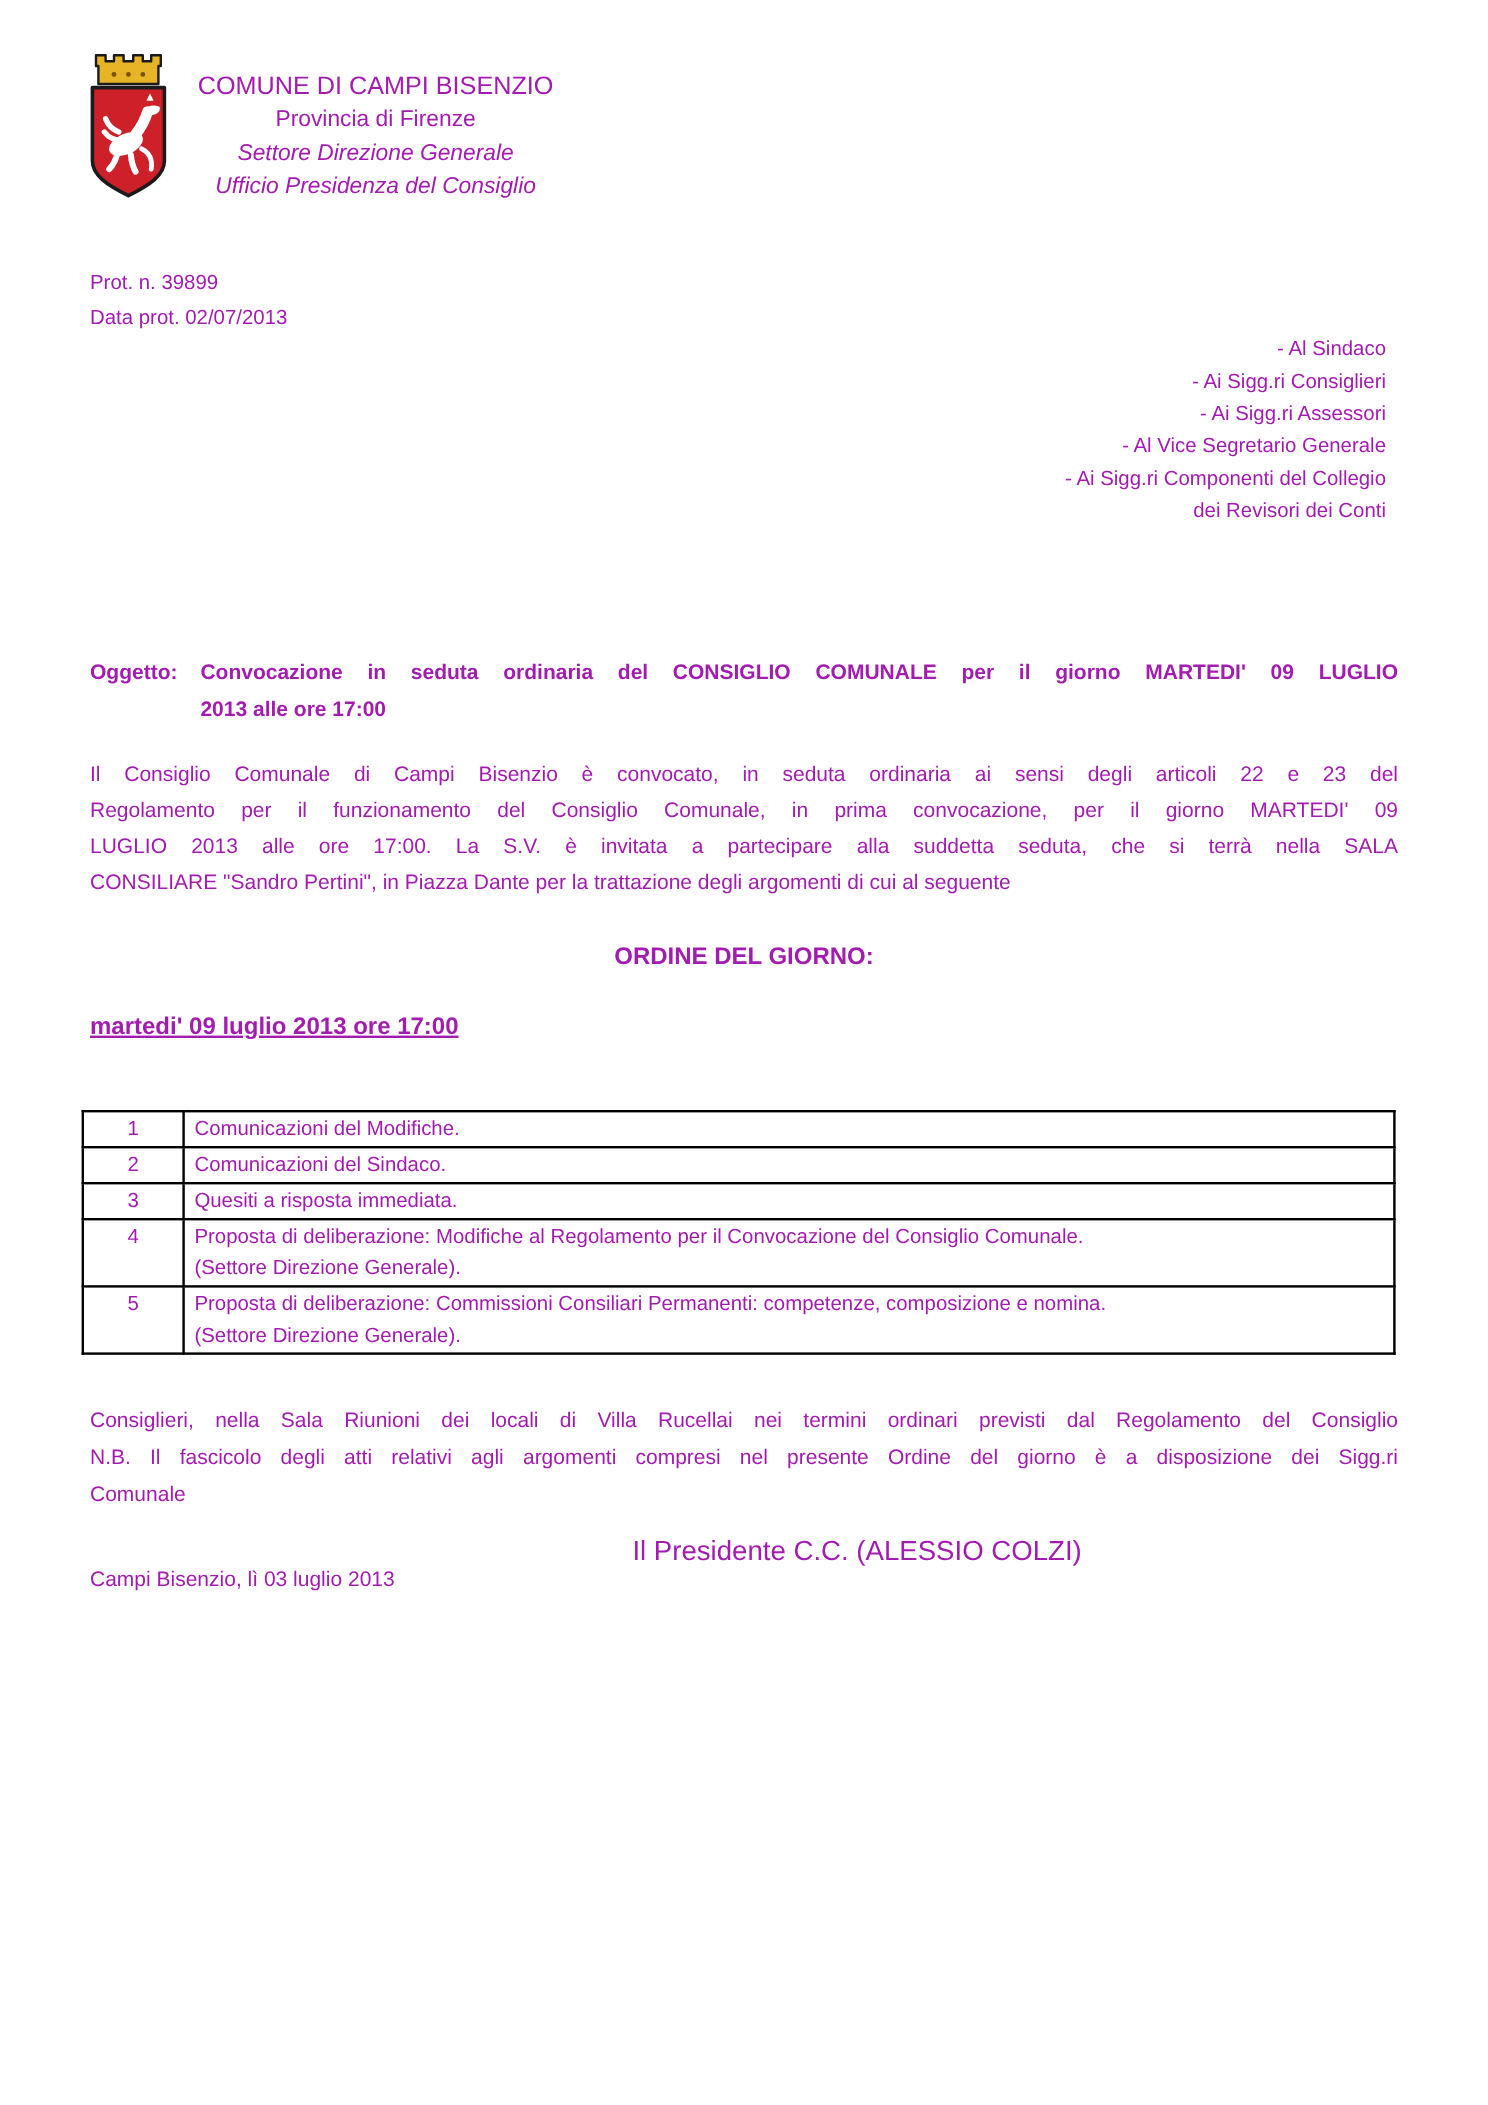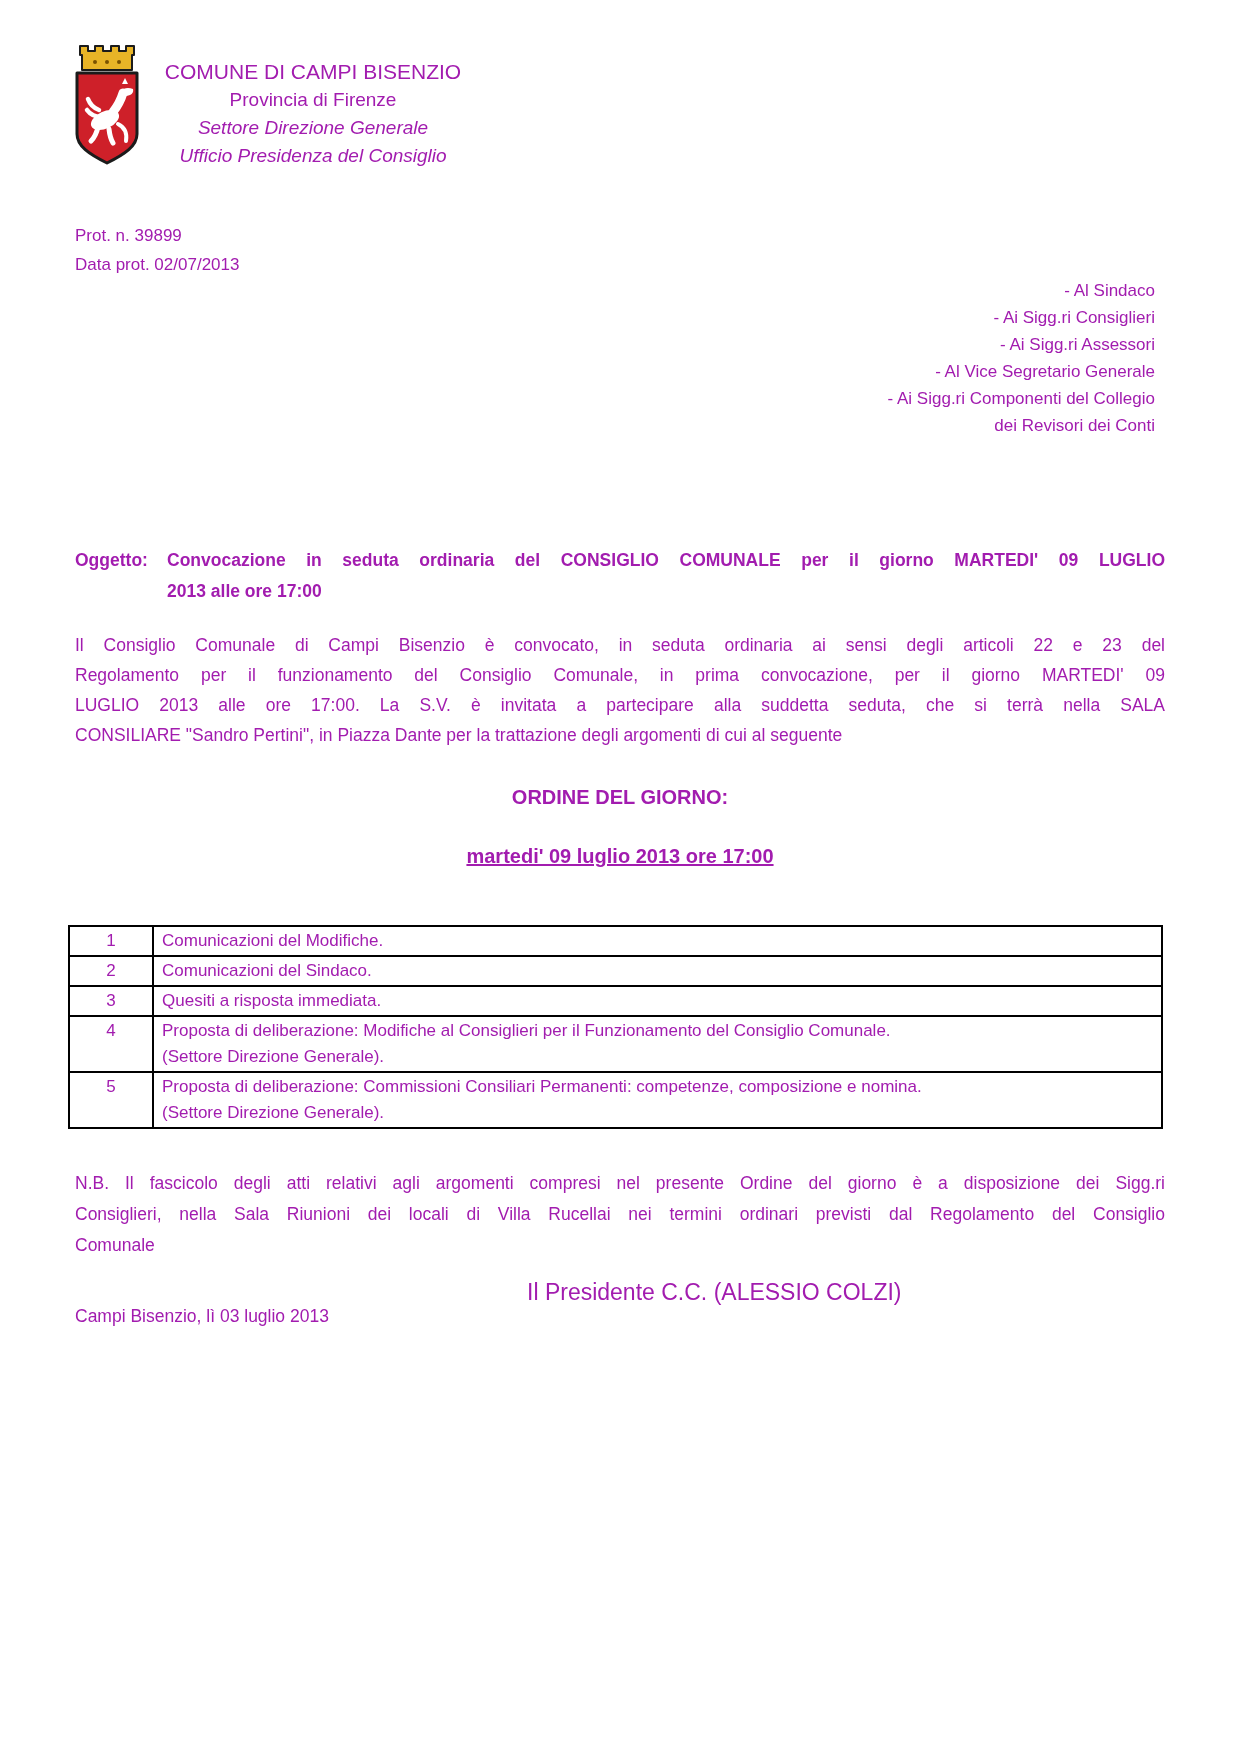"martedi' 09 luglio 2013 ore" .agenda-date { text-align: center -> none }
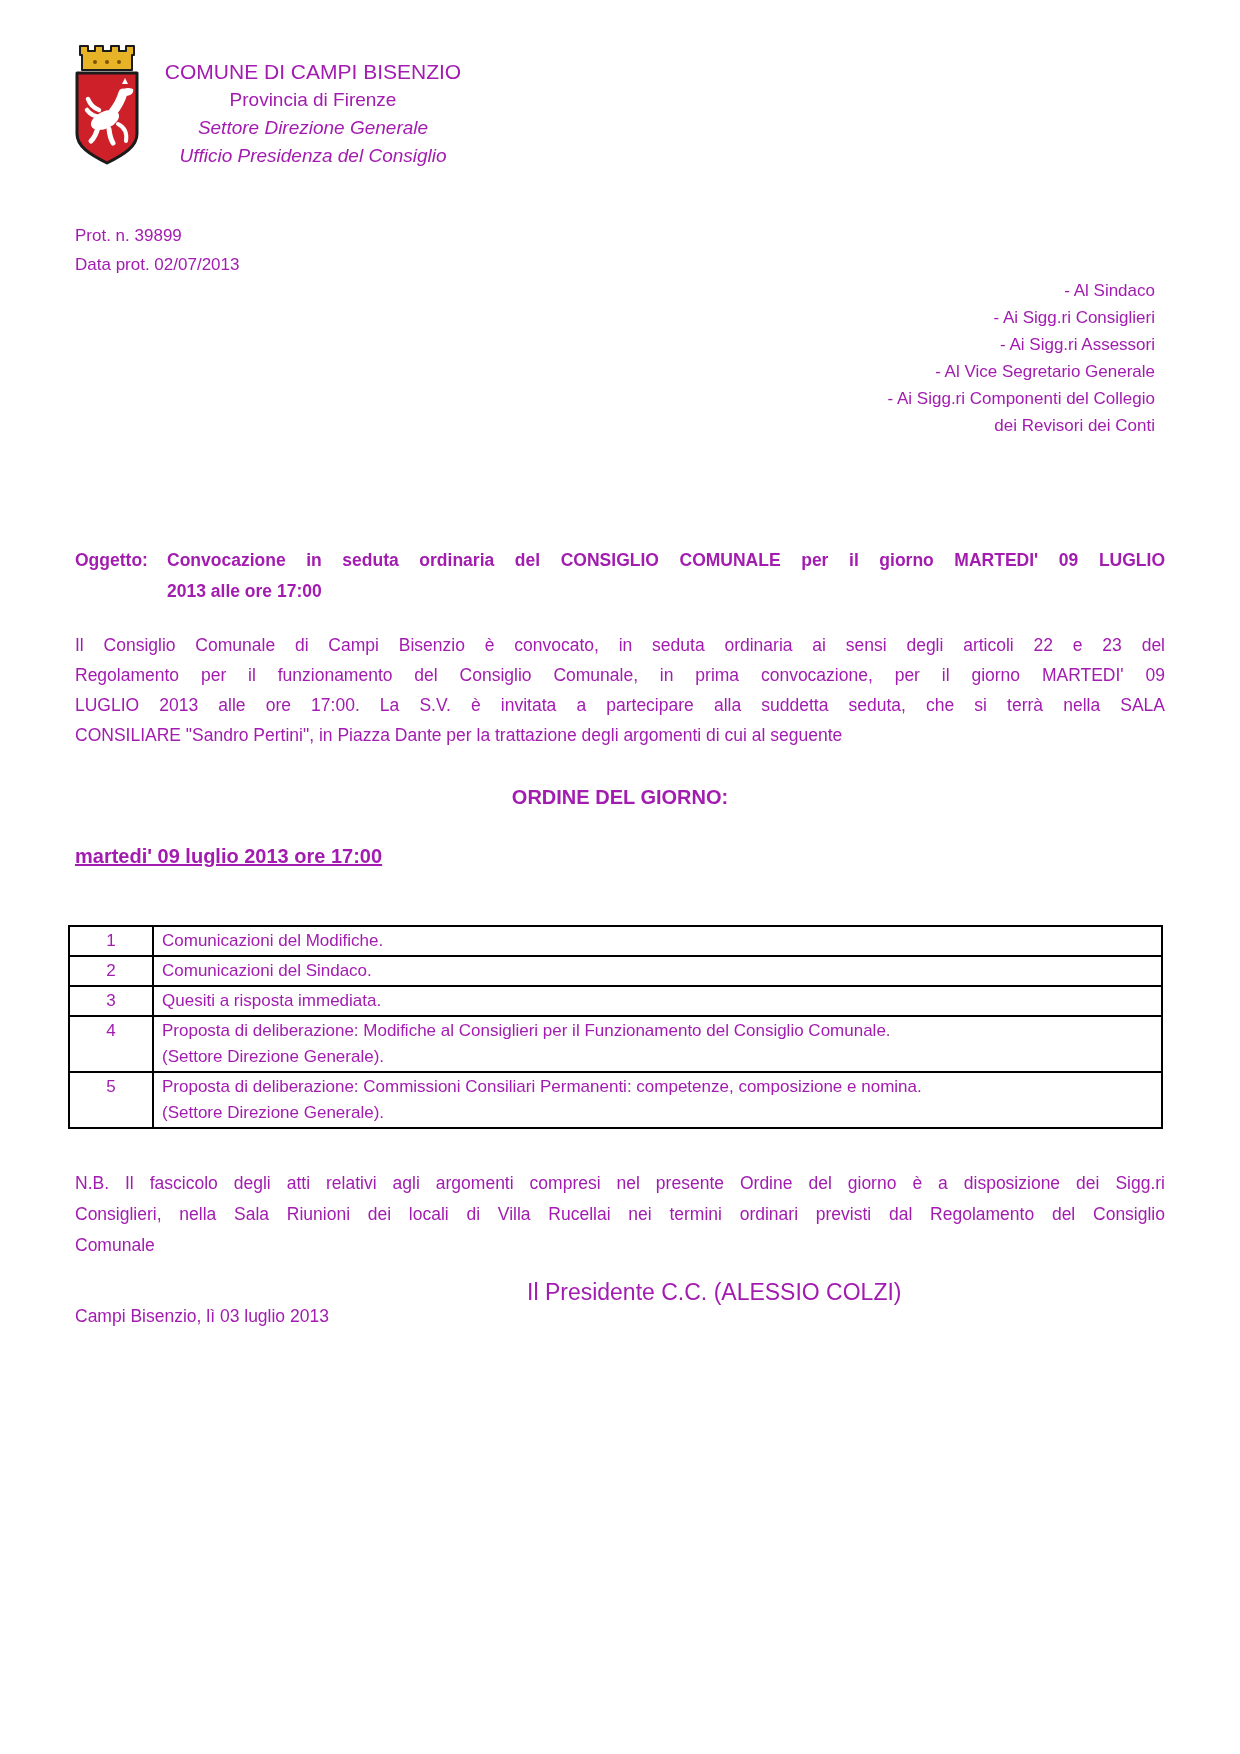"Proposta di deliberazione: Modifiche al" div { text: Consiglieri per il Funzionamento -> Regolamento per il Convocazione }
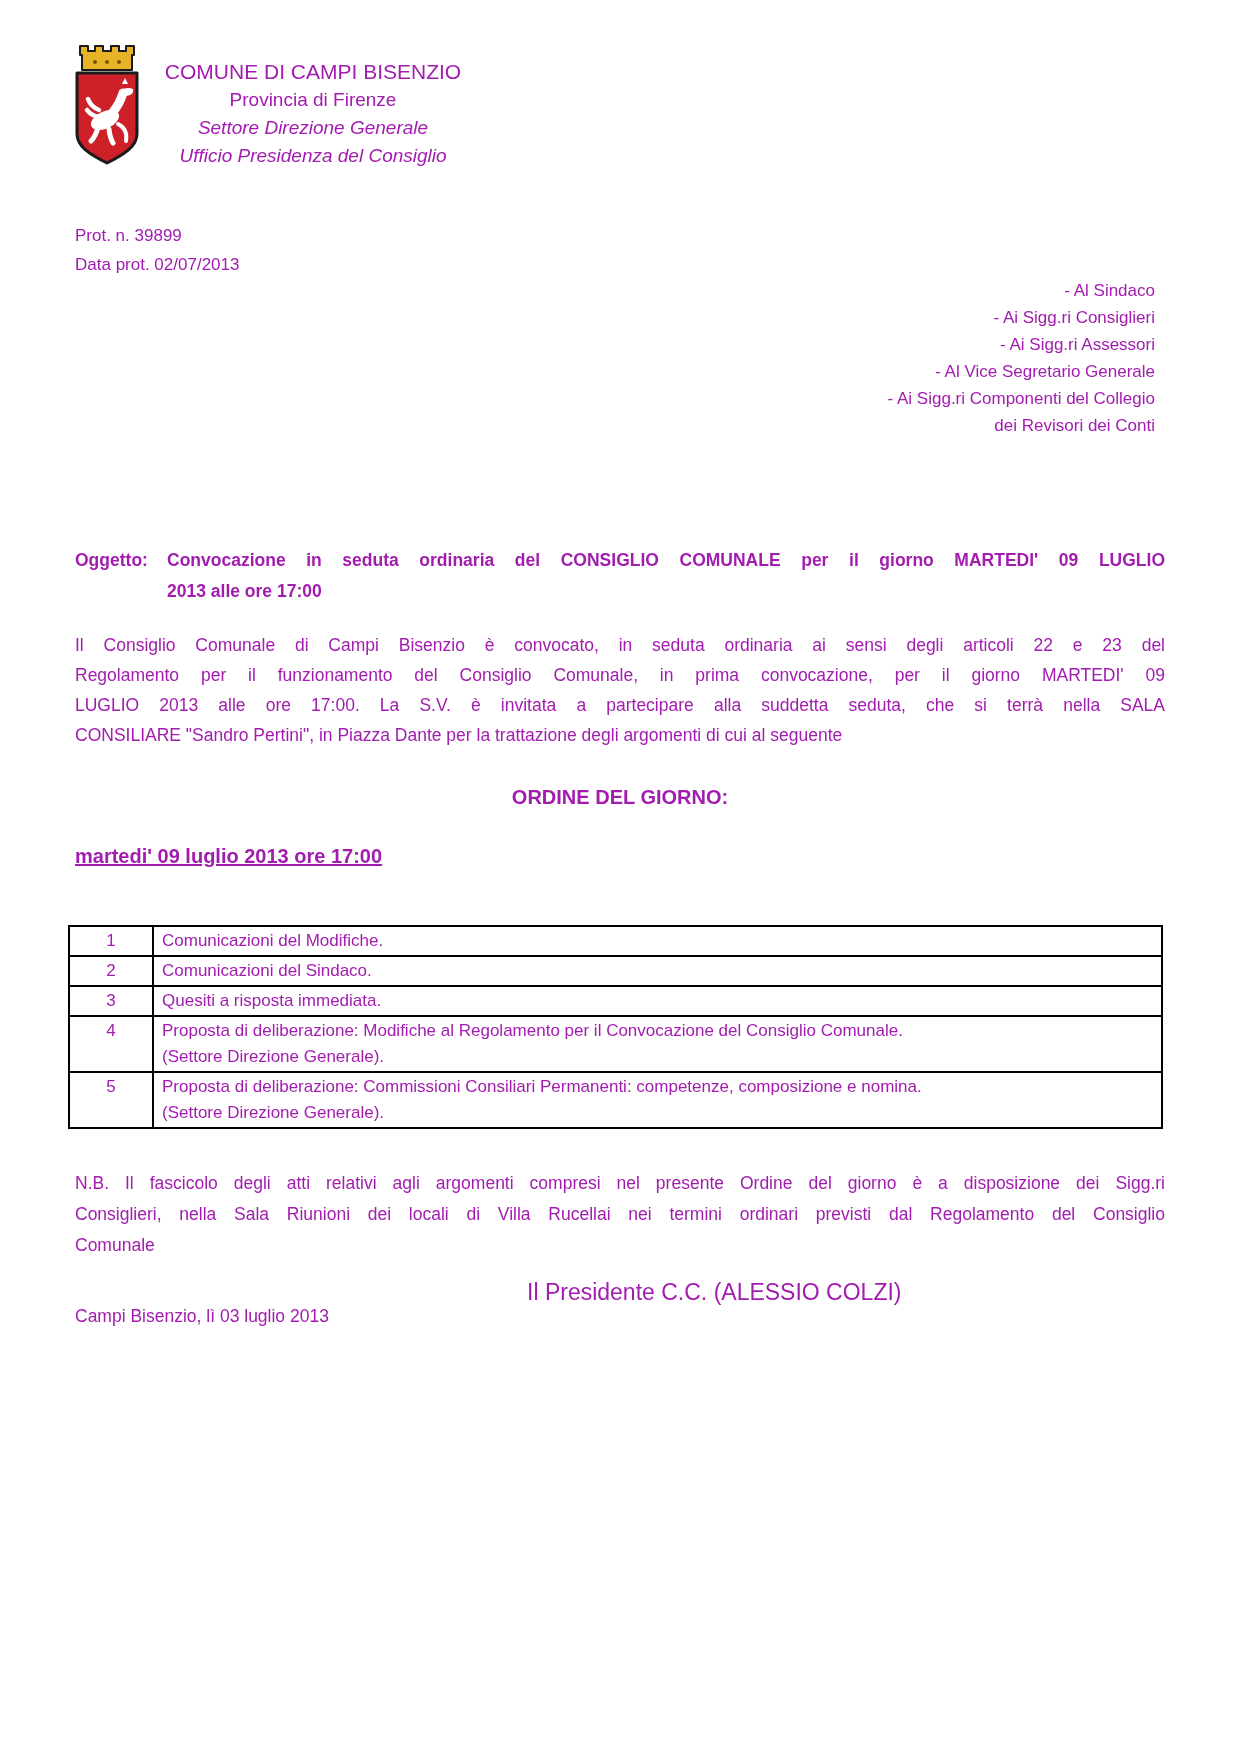"N.B. Il fascicolo degli atti" div.just { order: before "Consiglieri, nella Sala Riunioni dei" -> after "Consiglieri, nella Sala Riunioni dei" }
